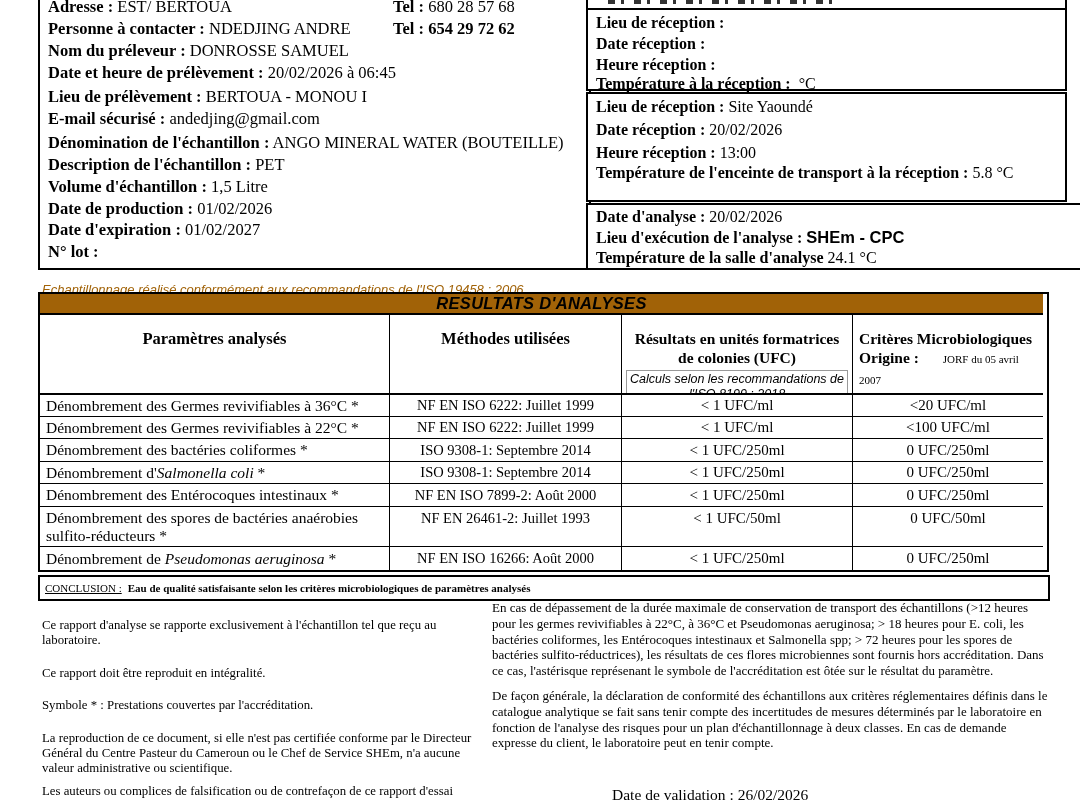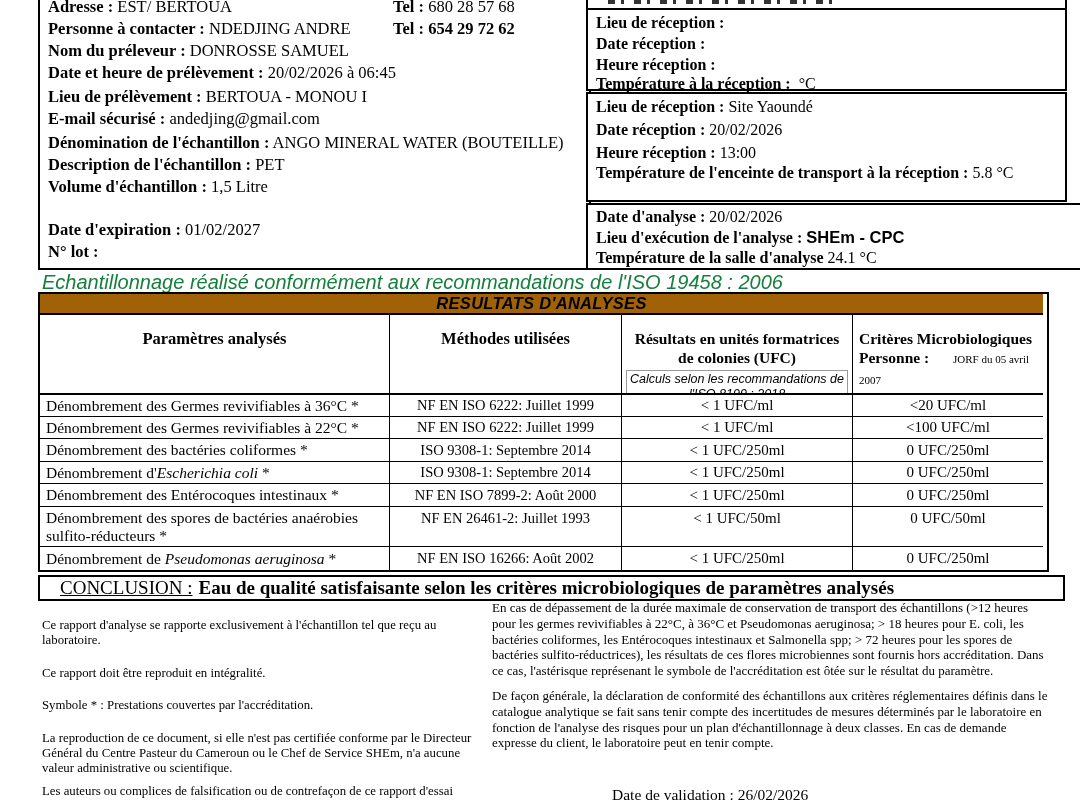"Date de production : 01/02/2026" div.lline { html: none -> <div> <span>Date de production :</span> <span>01/02/2026</span> </div> }
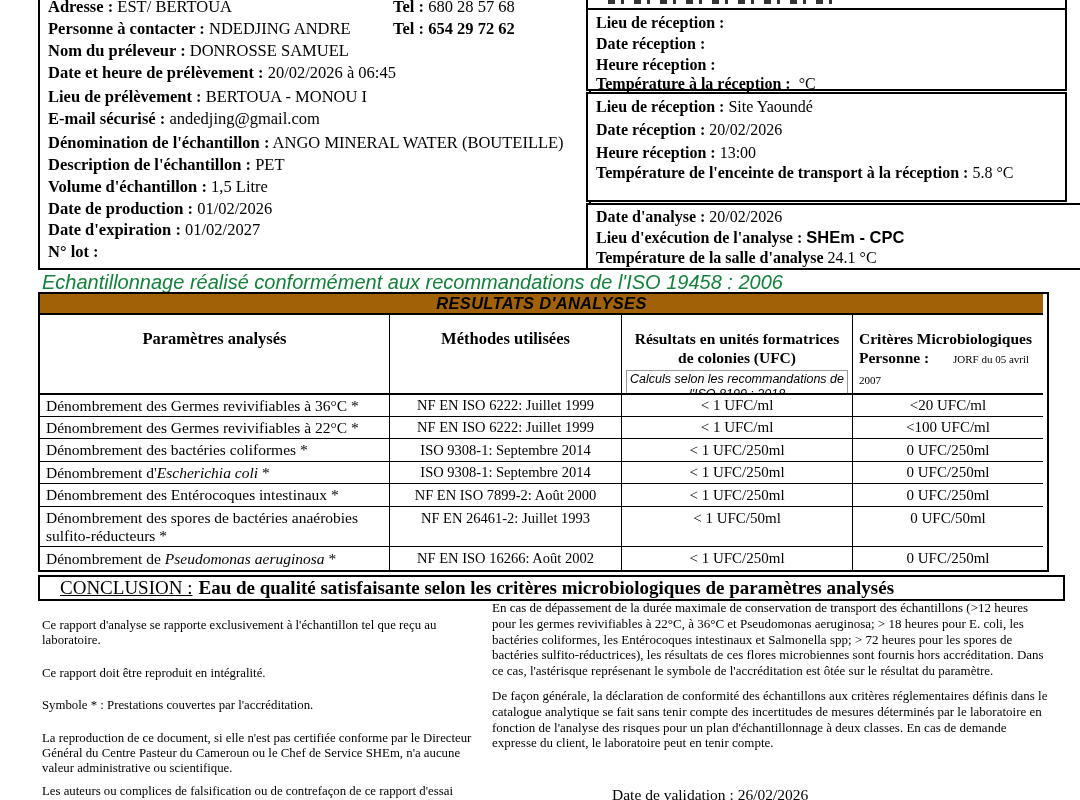"Echantillonnage réalisé conformément aux" #iso-note { color: #15803d -> #a16207; font-size: 20px -> 13px; top: 271px -> 282px }
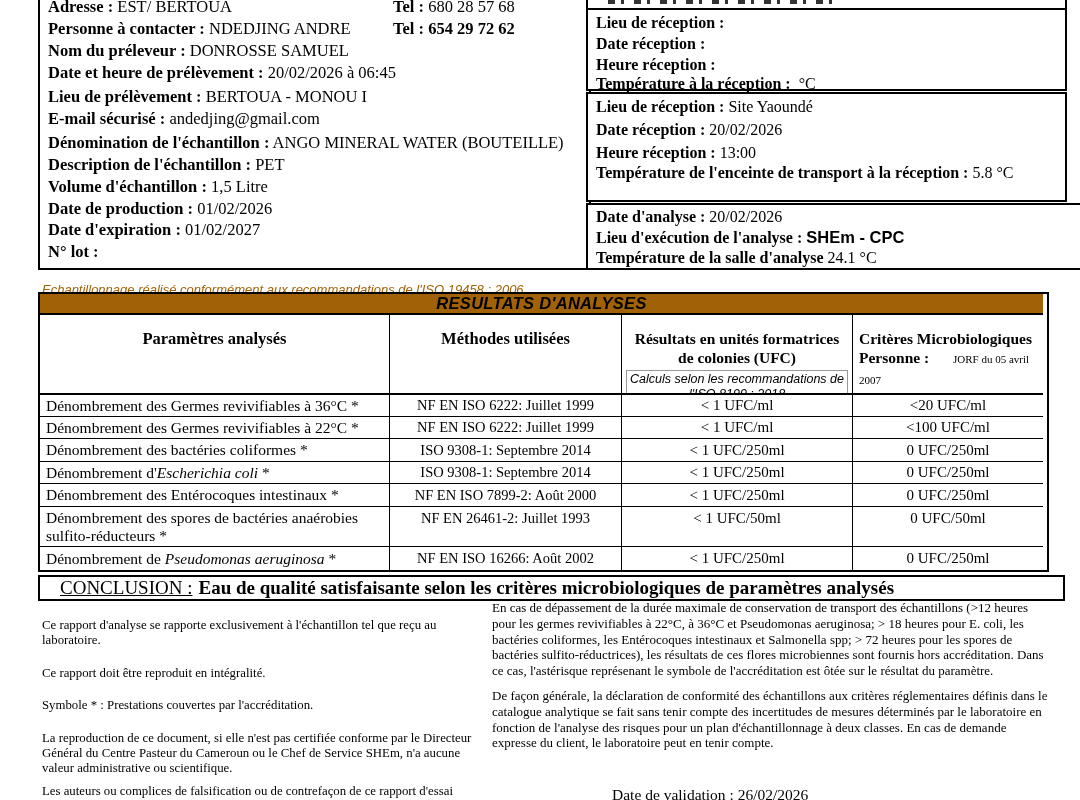"Personne :" span { text: Personne -> Origine }
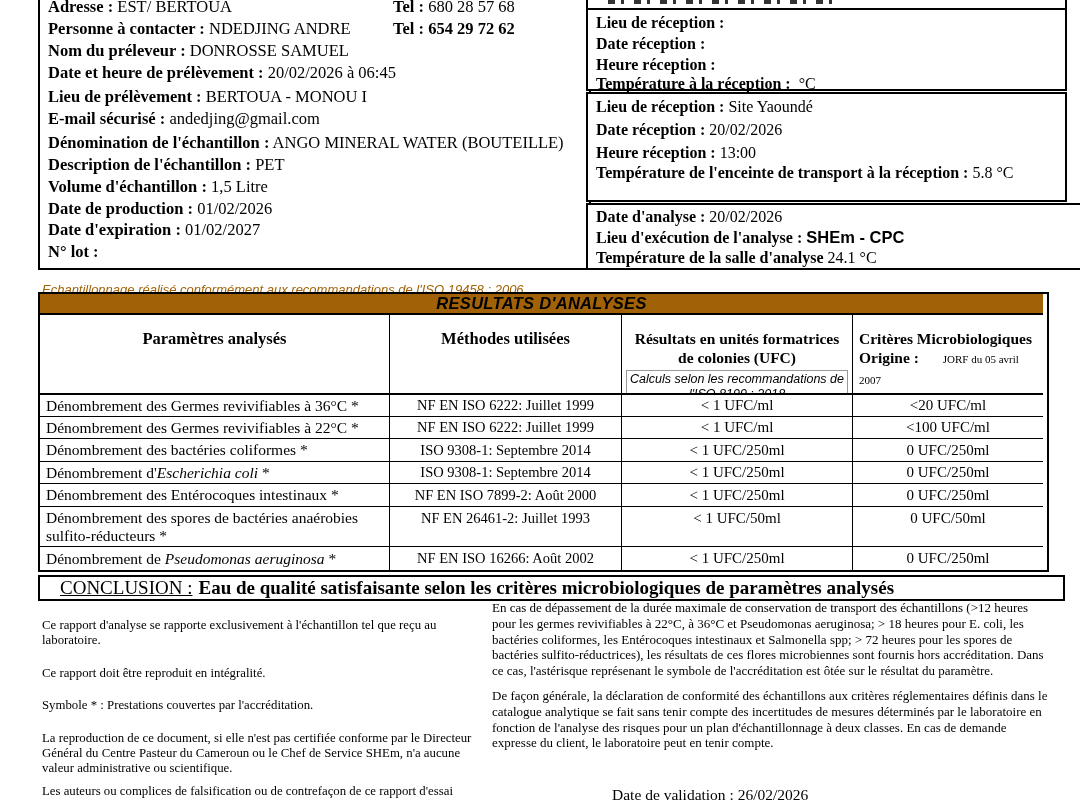"Escherichia coli" i { text: Escherichia -> Salmonella }
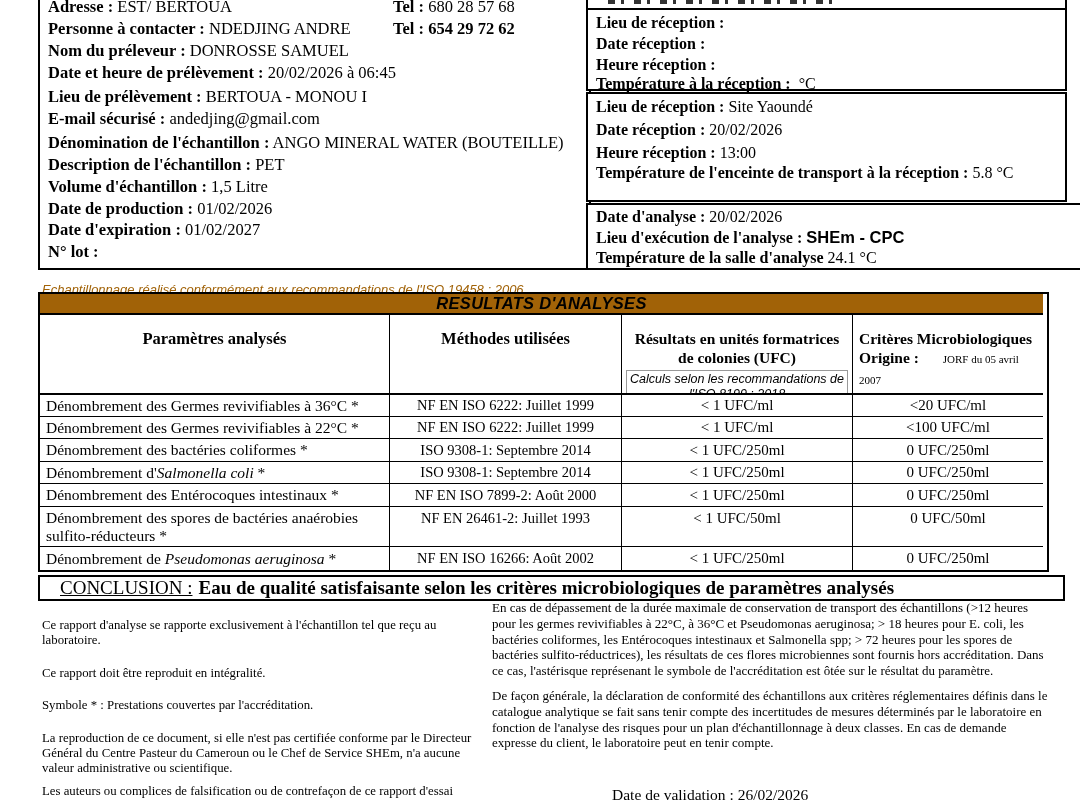"NF EN ISO 16266: Août" div.cell { text: 2002 -> 2000 }
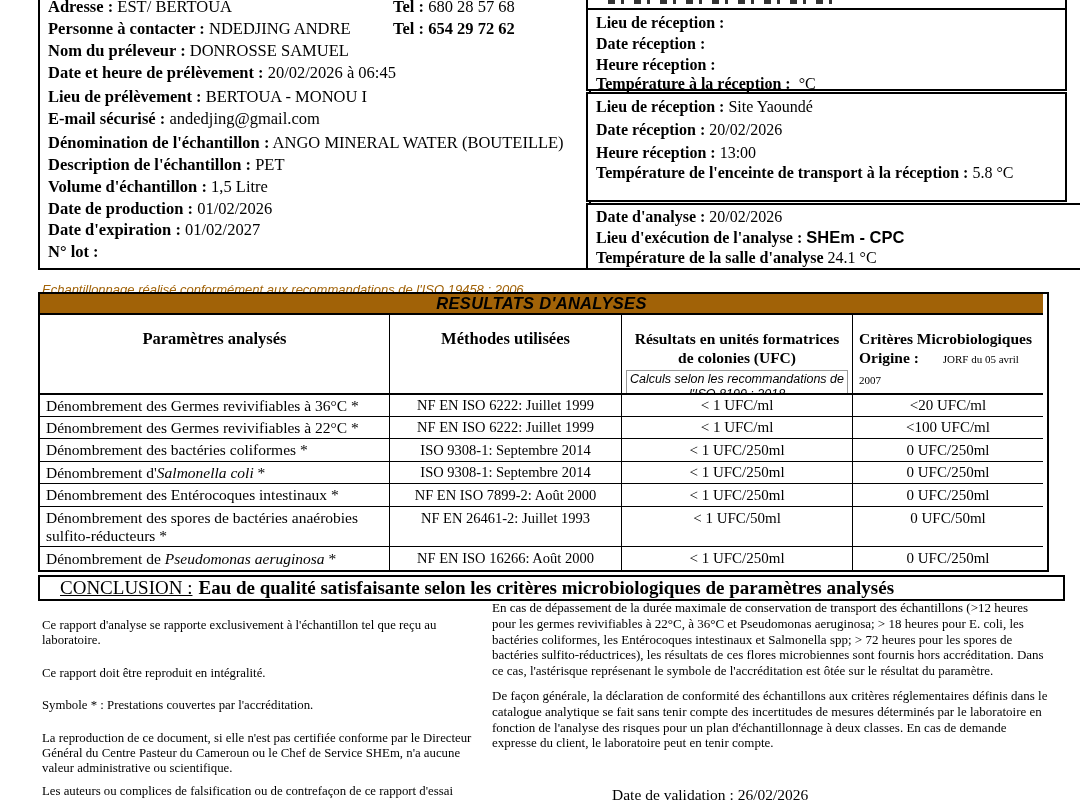"CONCLUSION :" #conclusion-box { font-size: 19px -> 11px; padding-left: 20px -> 5px }
